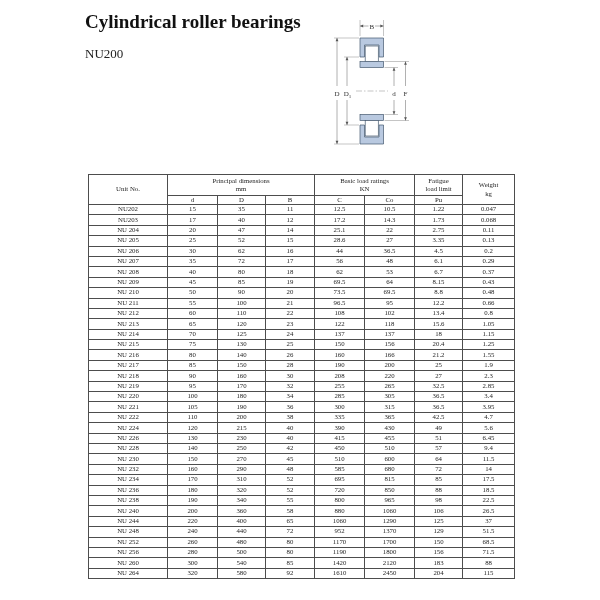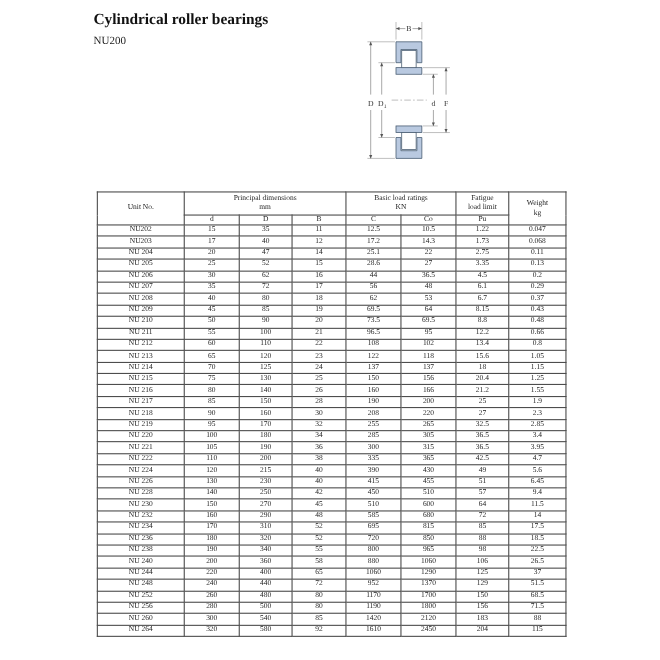"Cylindrical roller bearings" .page-title { font-size: 14px -> 19px }
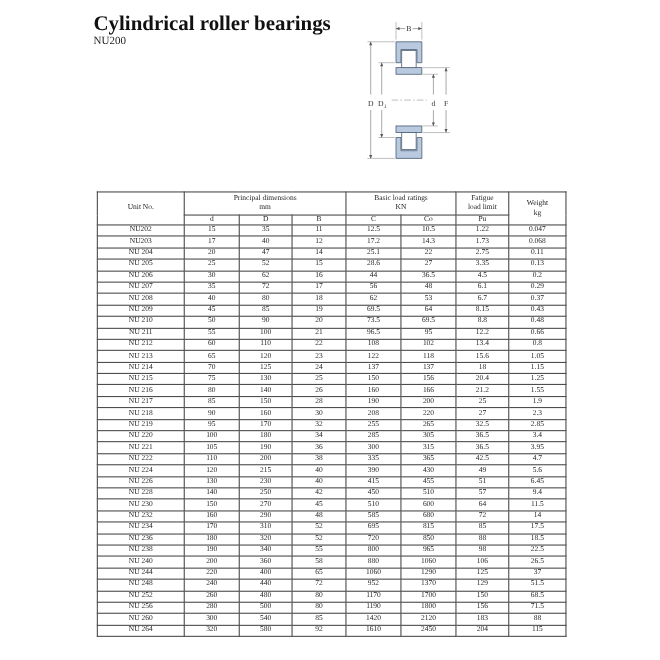"NU200" .series { font-size: 10px -> 13px; top: 32px -> 46px }
